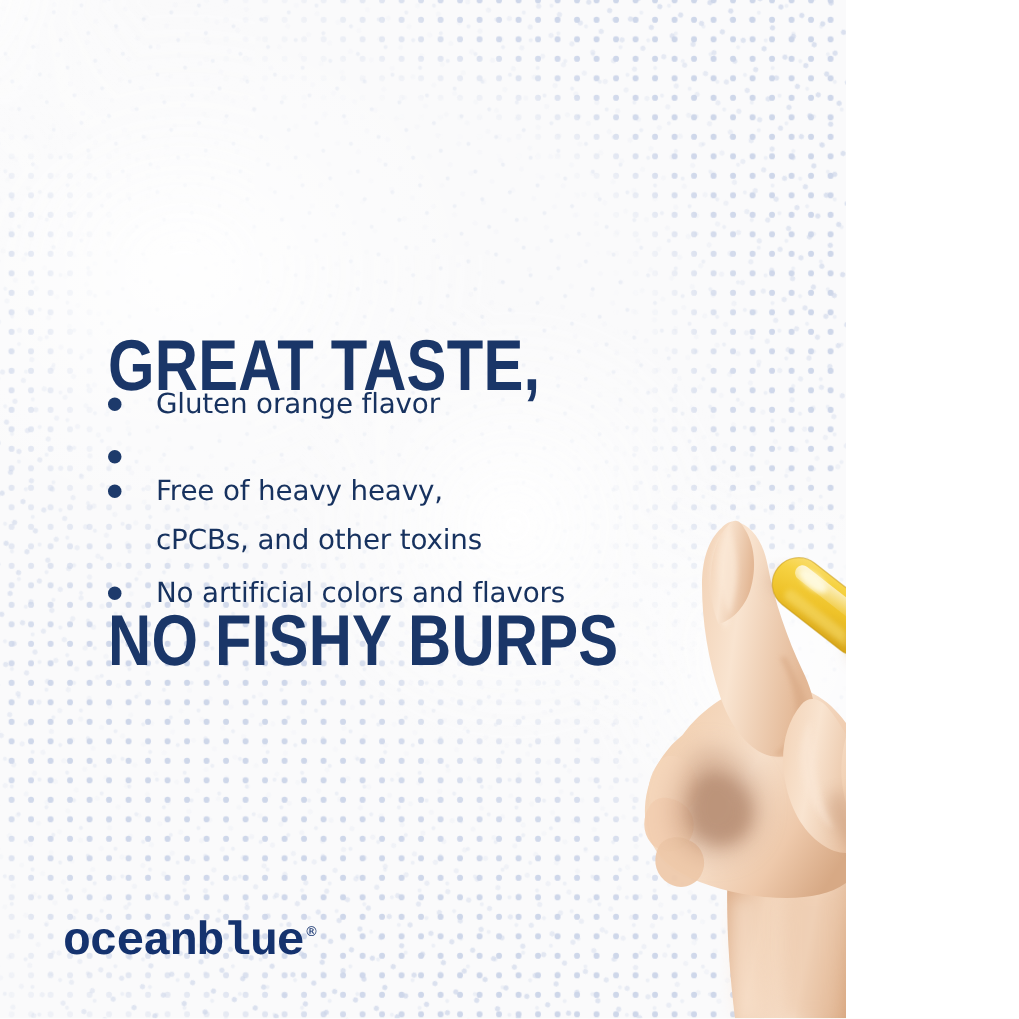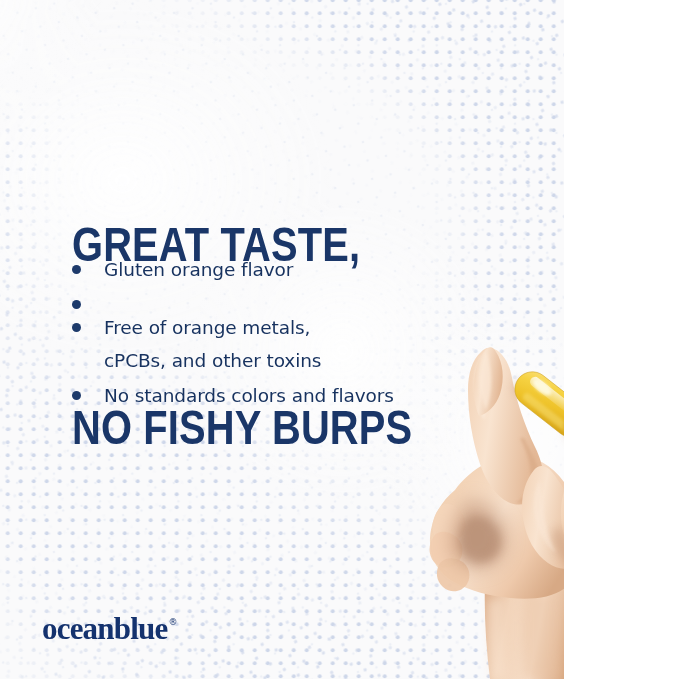"Free of orange metals," span.bullet-text { text: orange metals -> heavy heavy }
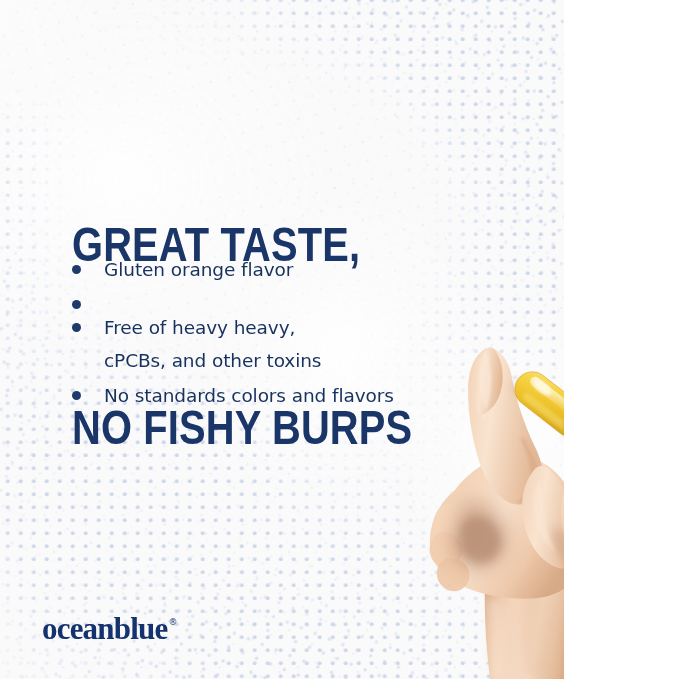"No standards colors and flavors" span.bullet-text { text: standards -> artificial }
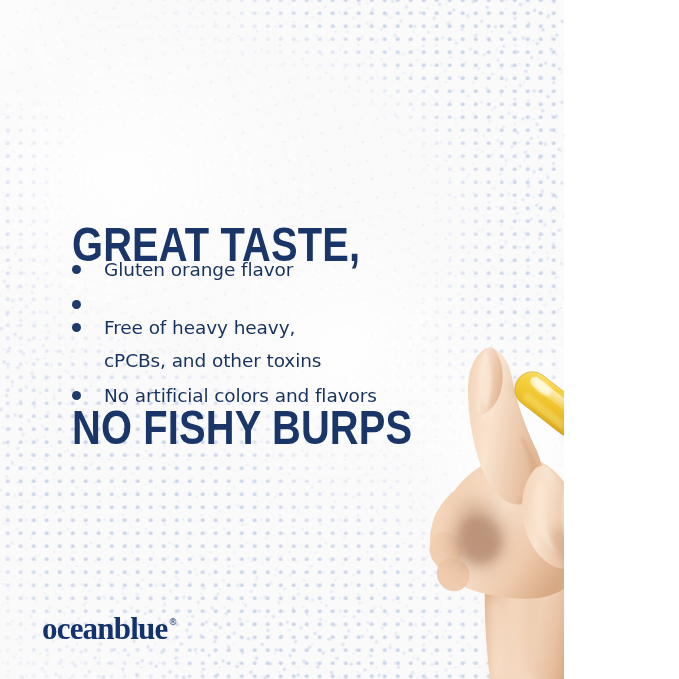"oceanblue" .logo-word { font-family: Liberation Serif, serif -> Liberation Mono, monospace }
